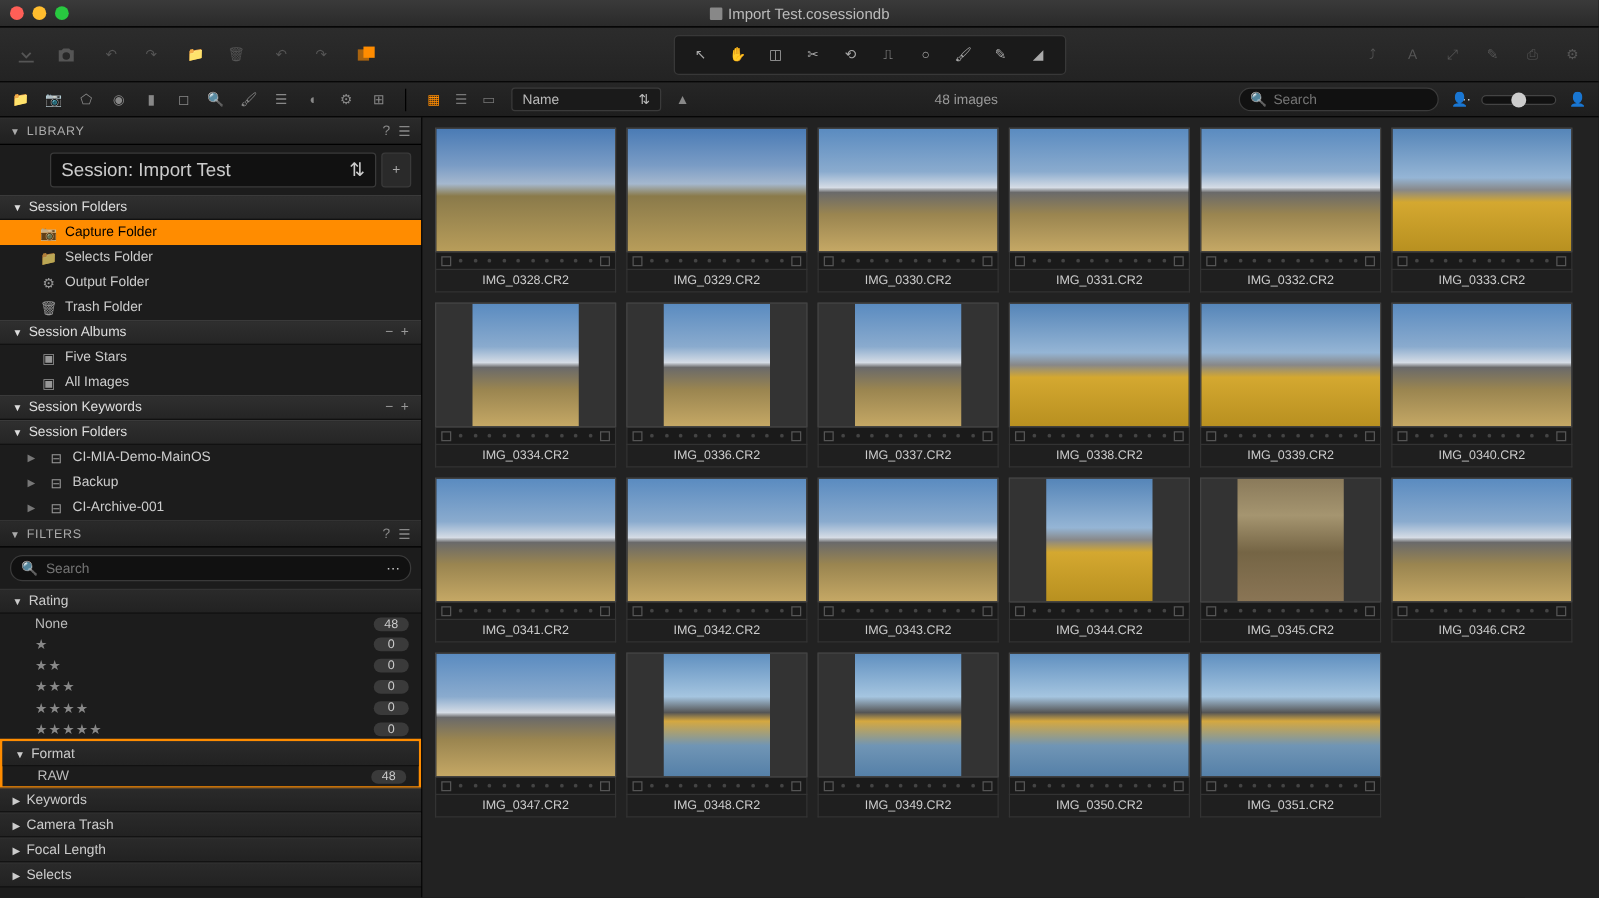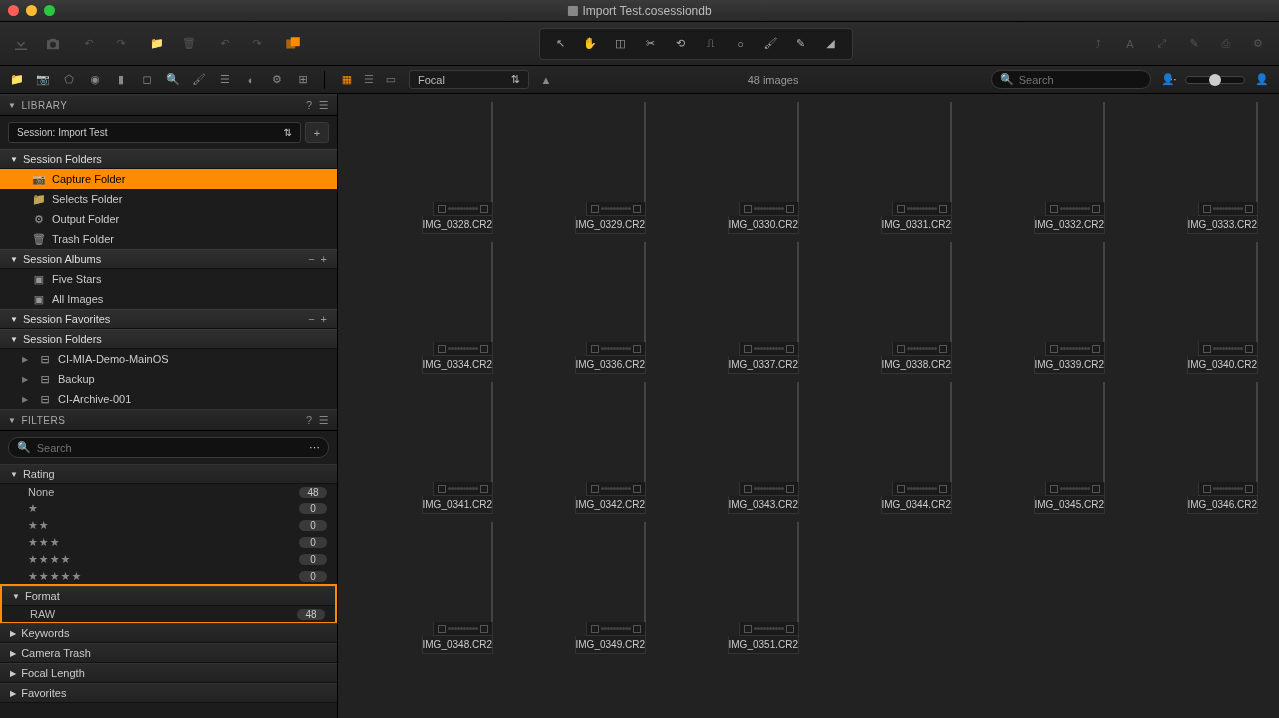"Focal" span { text: Focal -> Name }
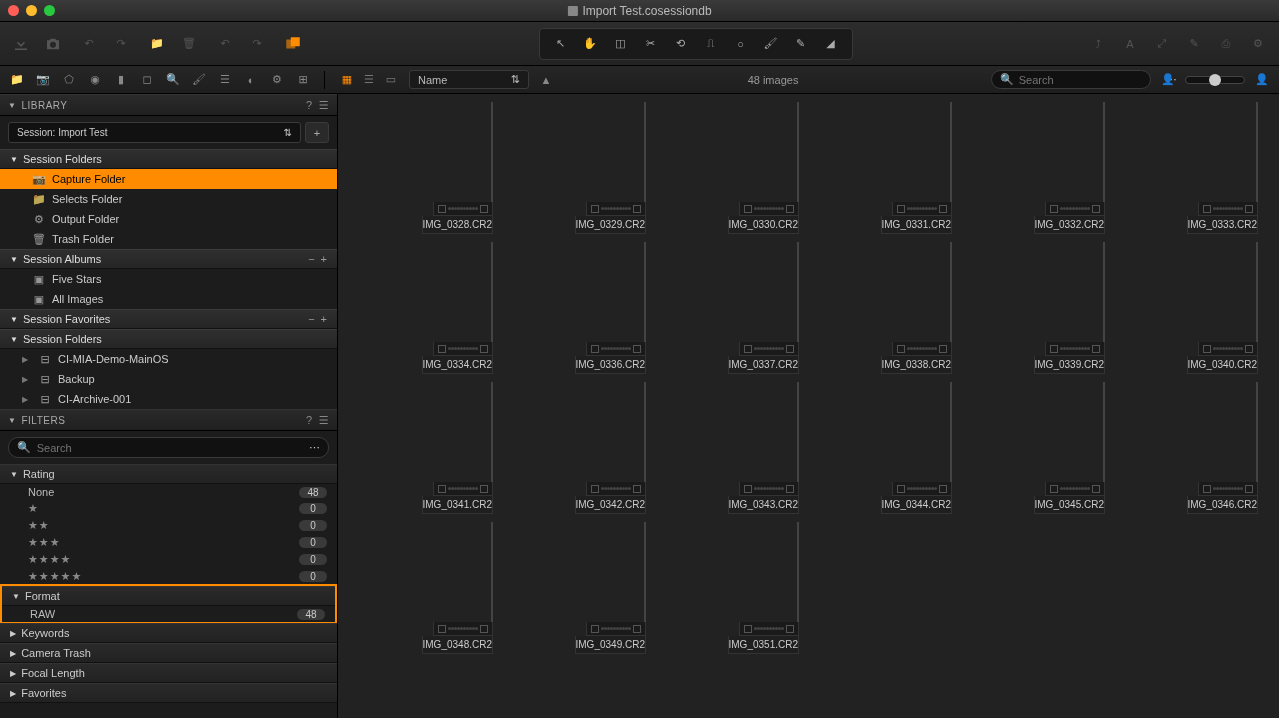"Session: Import Test" .session-dd { font-size: 10px -> 15px; margin-left: none -> 32px }
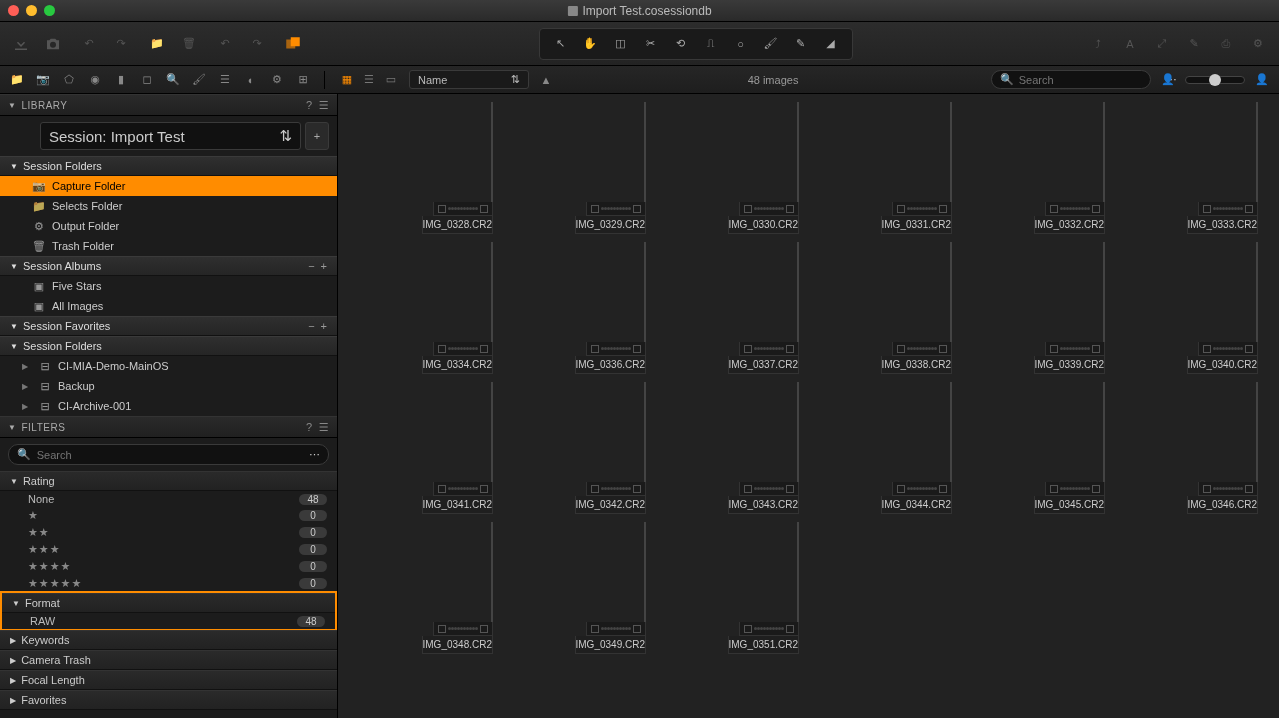"IMG_0328.CR2" .thumb { align-items: flex-end -> none }
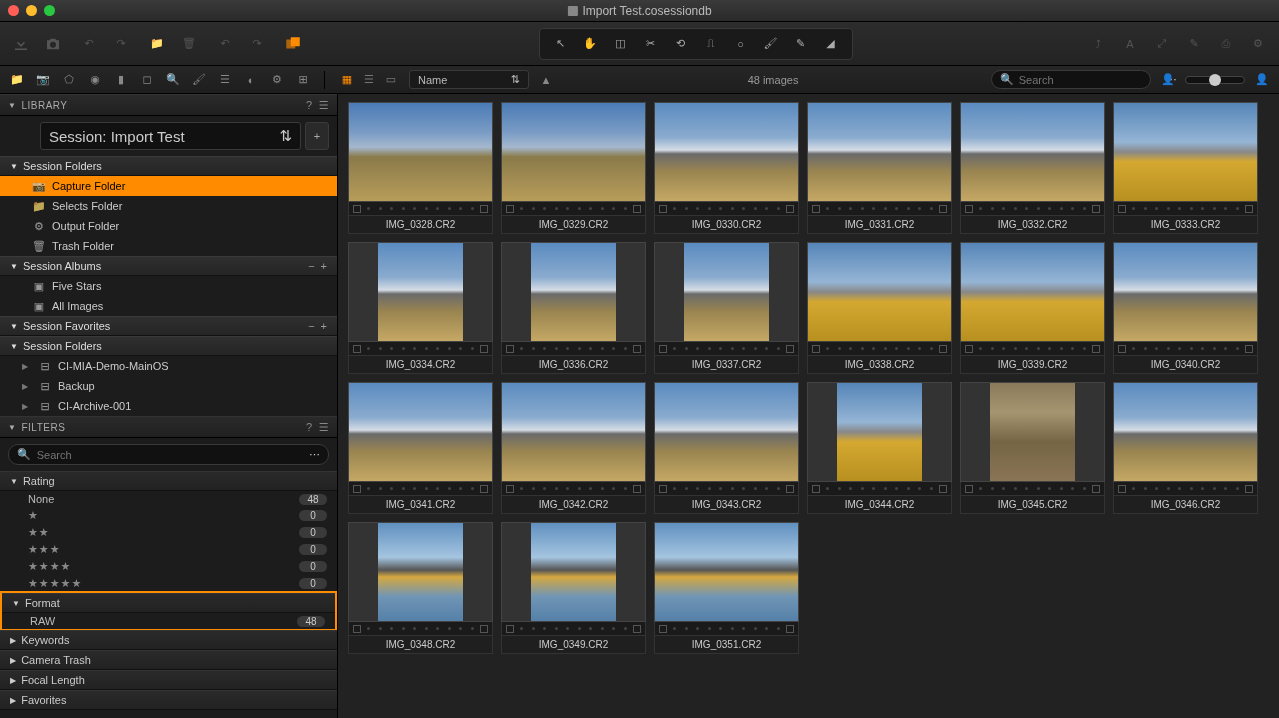"Session Favorites" span { text: Favorites -> Keywords }
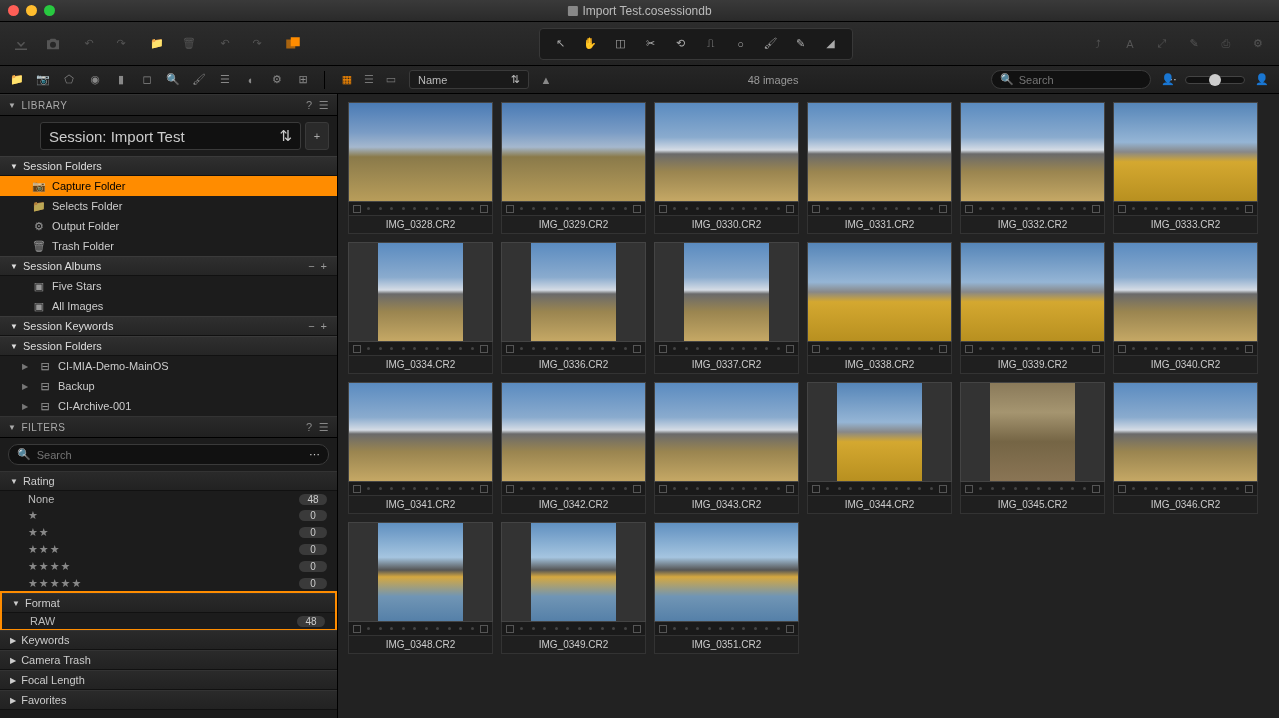"IMG_0347.CR2" div.thumb { html: none -> <div> <div> <div></div> </div> <div> <span></span> <span> <span></span> <span></span> <span></span> <span></span> <span></span> <span></span> <span></span> <span></span> <span></span> <span></span> </span> <span></span> </div> <div>IMG_0347.CR2</div> </div> }
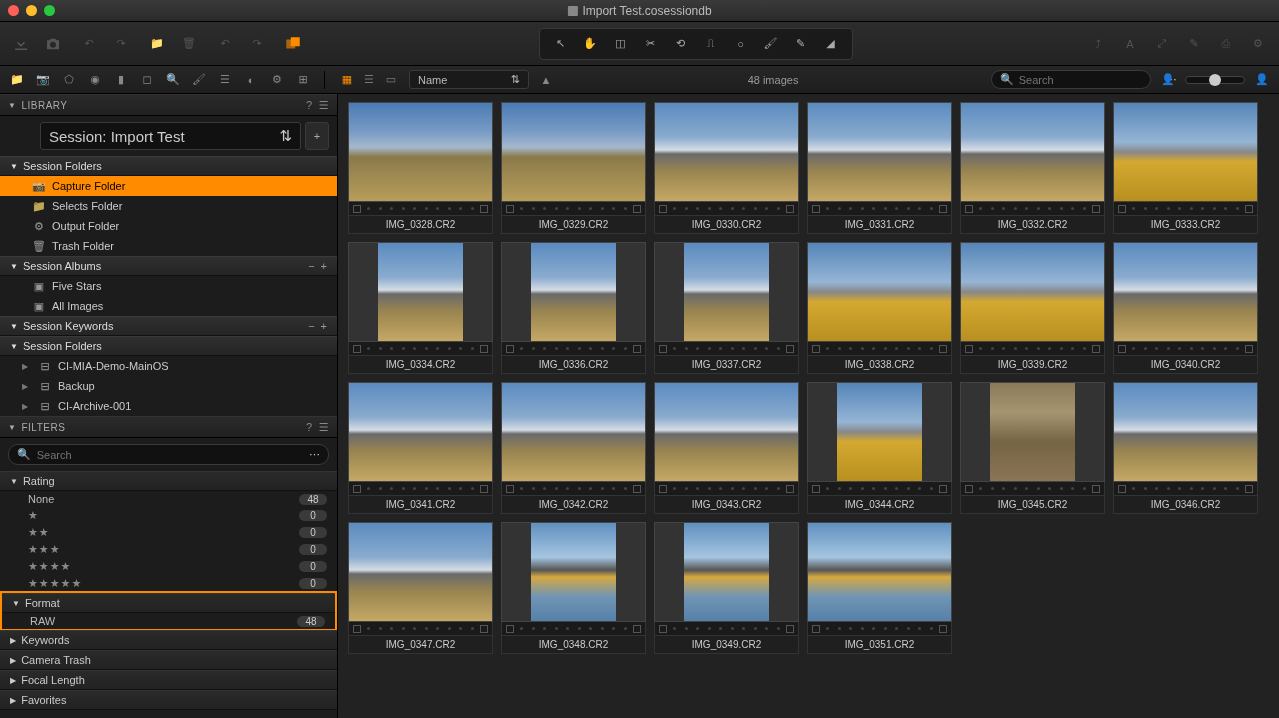"IMG_0350.CR2" div.thumb { html: none -> <div> <div> <div></div> </div> <div> <span></span> <span> <span></span> <span></span> <span></span> <span></span> <span></span> <span></span> <span></span> <span></span> <span></span> <span></span> </span> <span></span> </div> <div>IMG_0350.CR2</div> </div> }
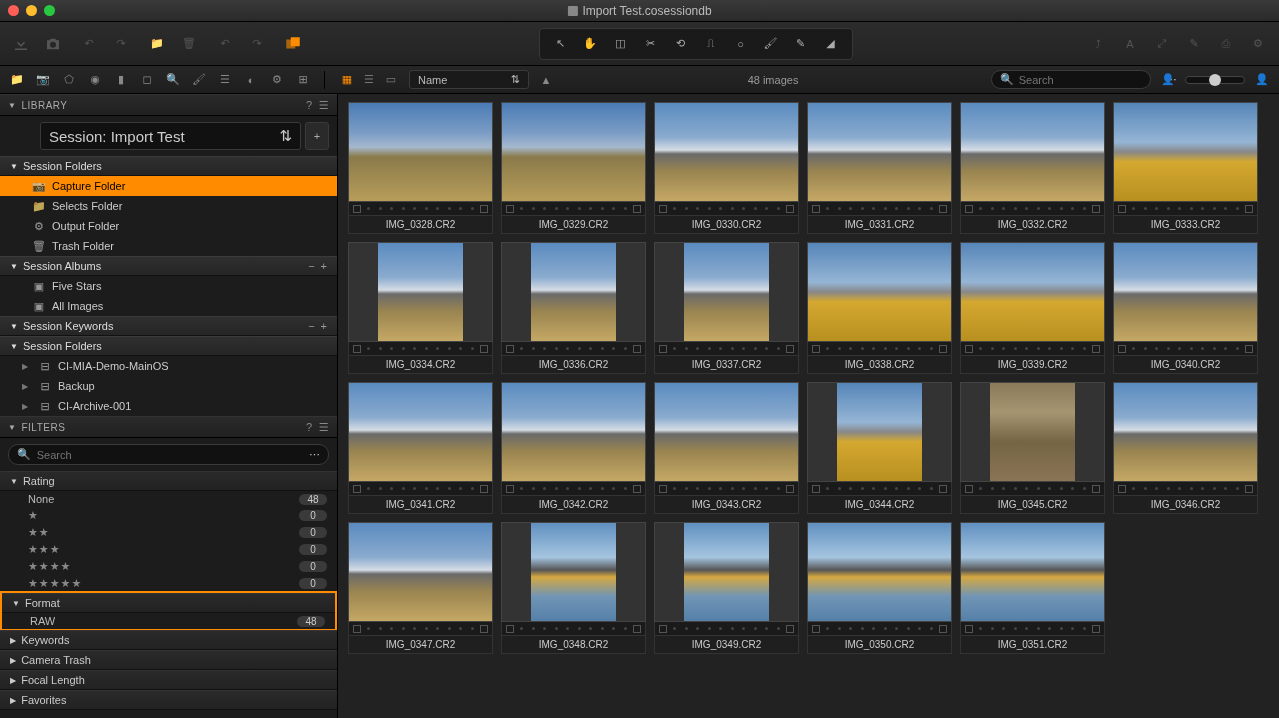"Favorites" span { text: Favorites -> Selects }
